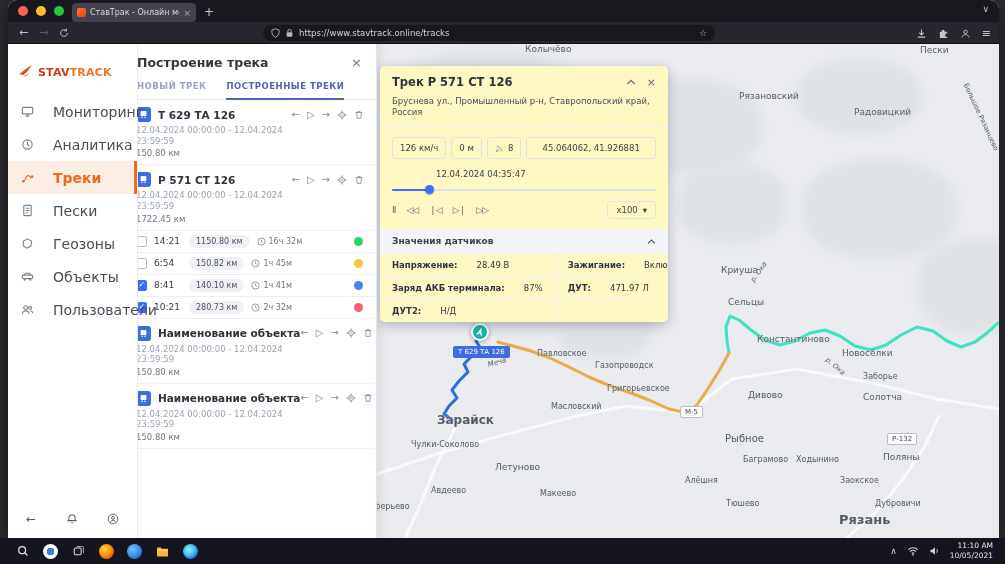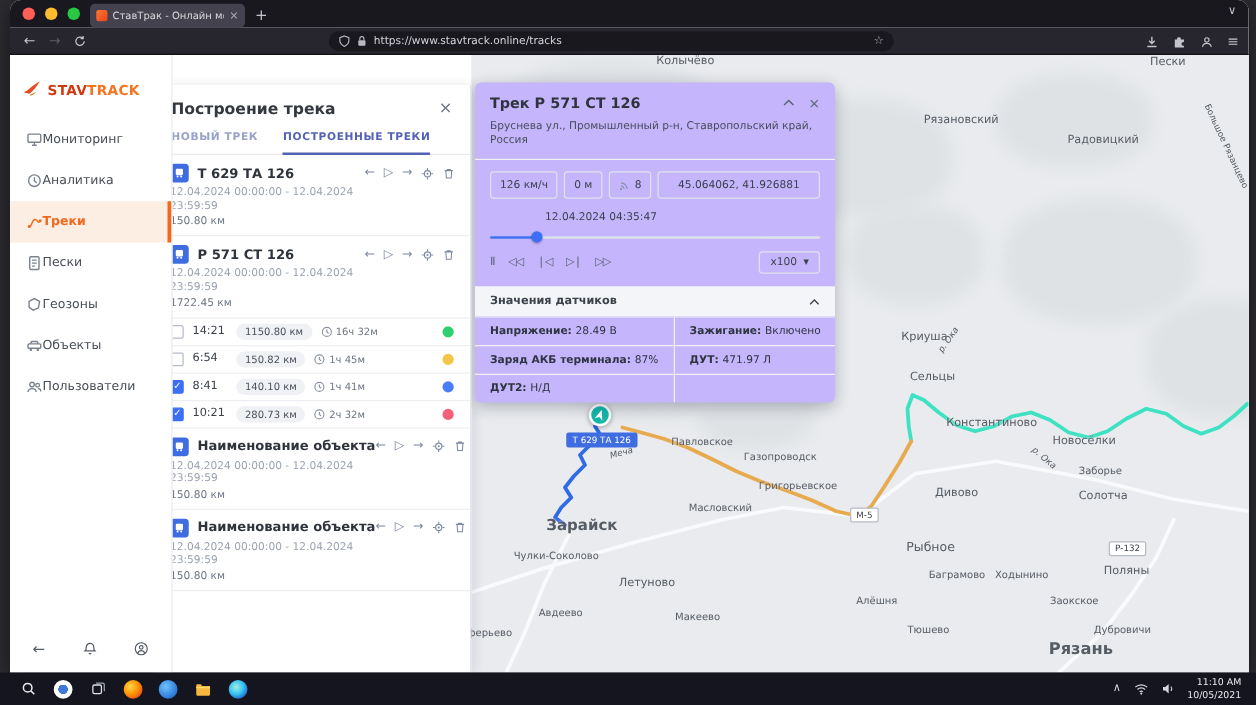"Построение трека" .trackpanel { margin-top: 24px -> none }
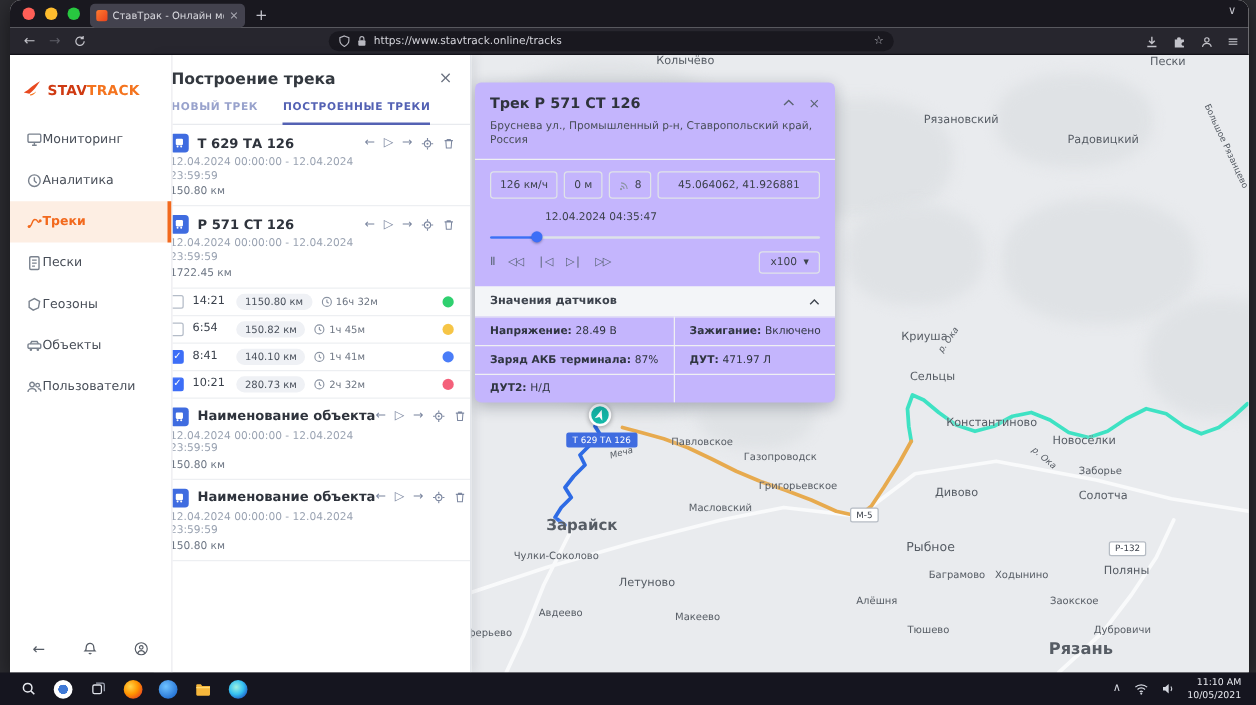"Трек Р 571 СТ 126" .detail { background: #c4b5fd -> #fef9c3 }
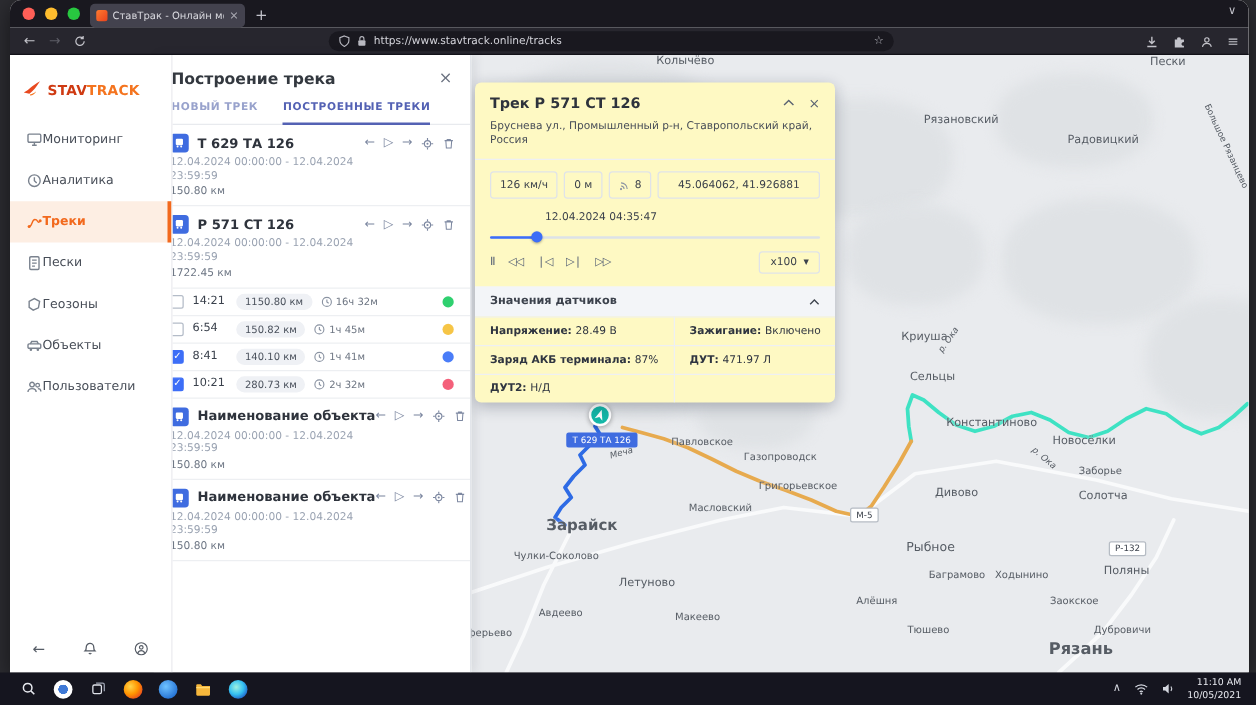"Мониторинг" .menu-item { font-size: 10px -> 14px; gap: 0 -> 19px }
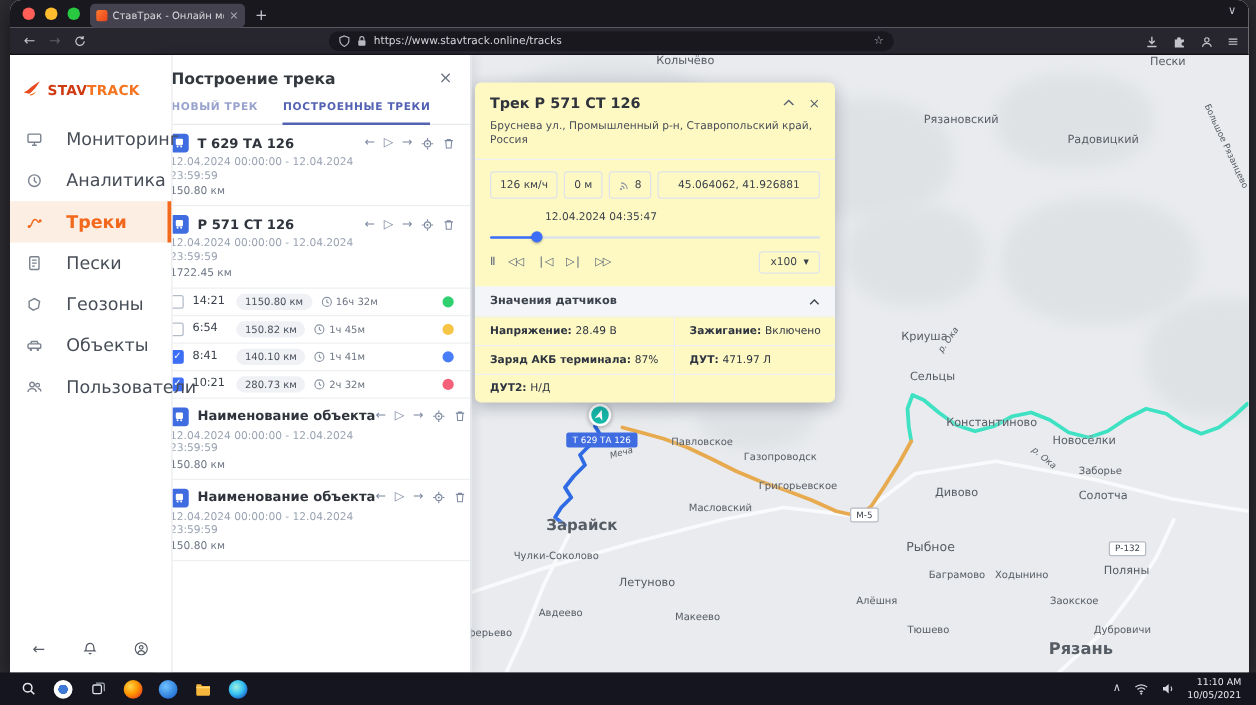"Напряжение:" .d-cell { gap: 3px -> 19px }
